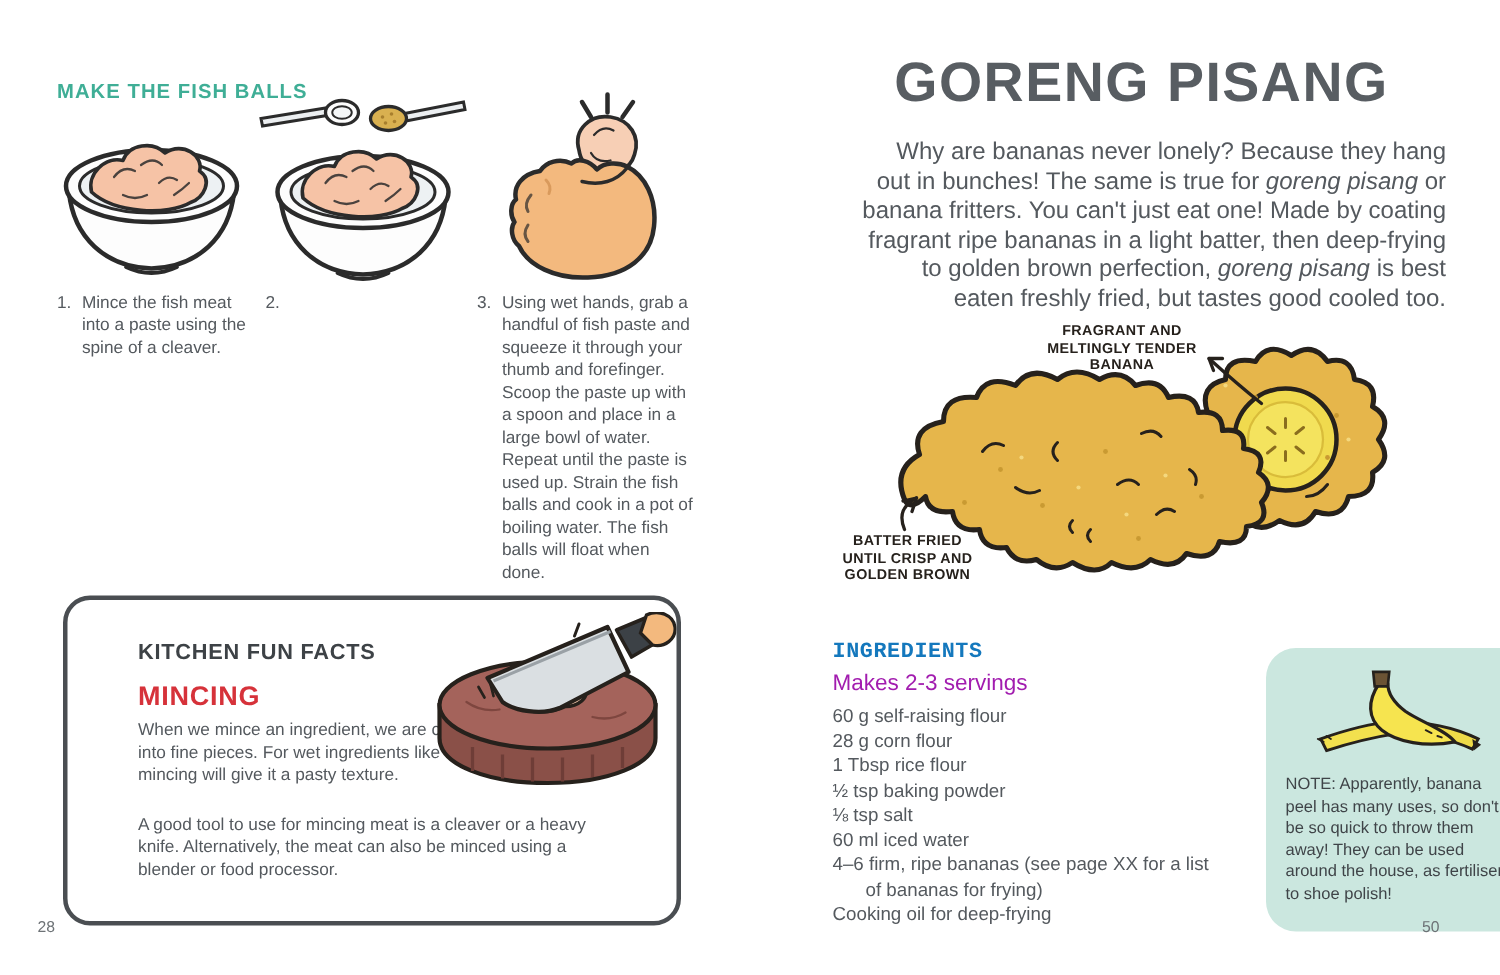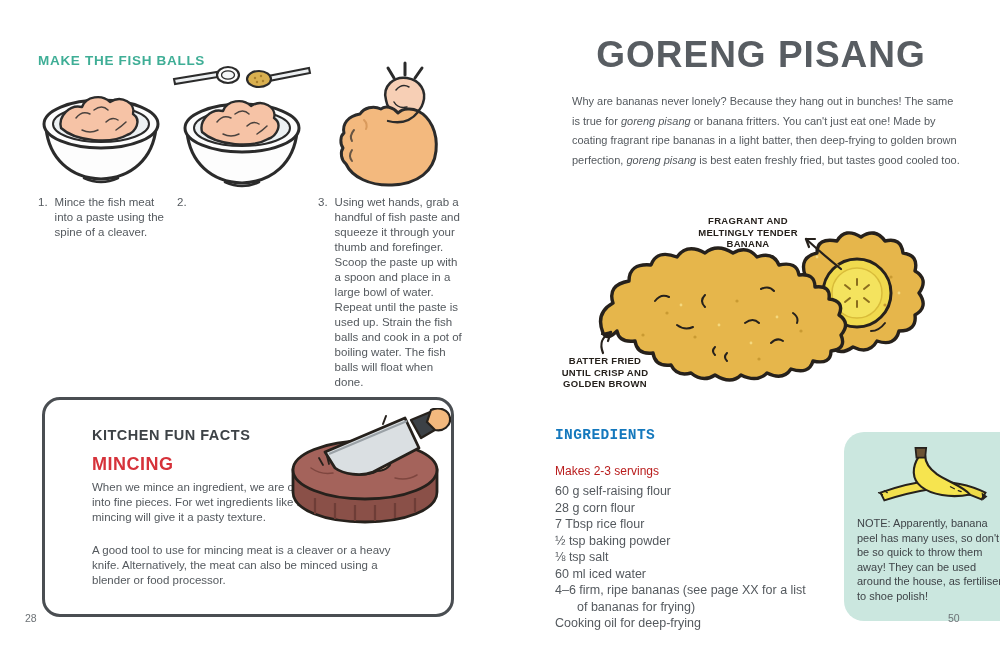"Why are bananas never lonely?" .intro { font-size: 11px -> 16px; text-align: left -> right }
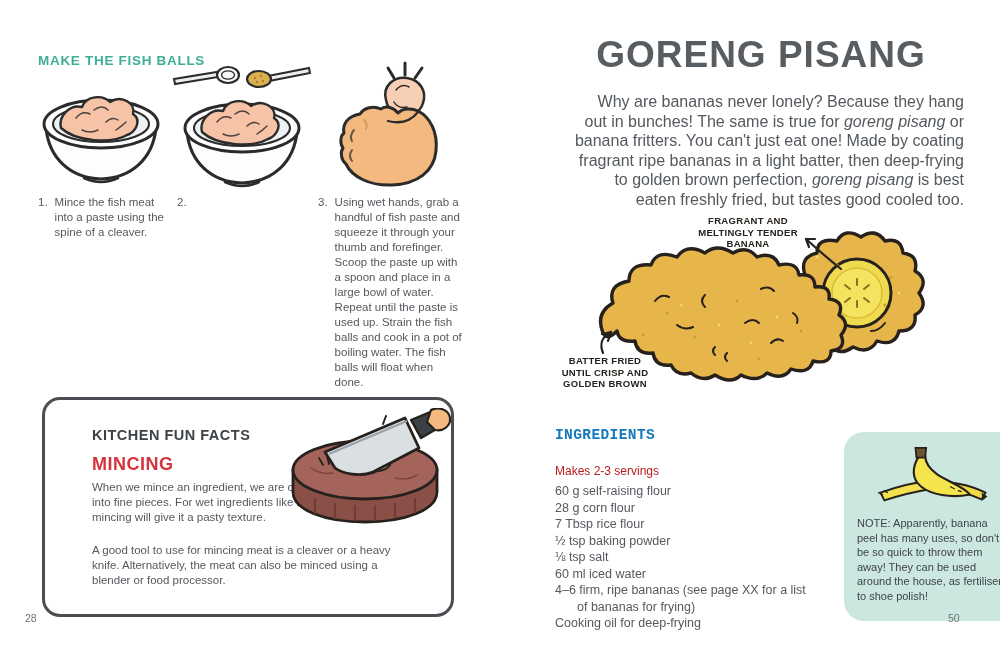"Makes 2-3 servings" .ing-servings { color: #b91c1c -> #a21caf; font-size: 12px -> 15px; margin: 21px 0 0 0 -> 4px 0 0 0 }
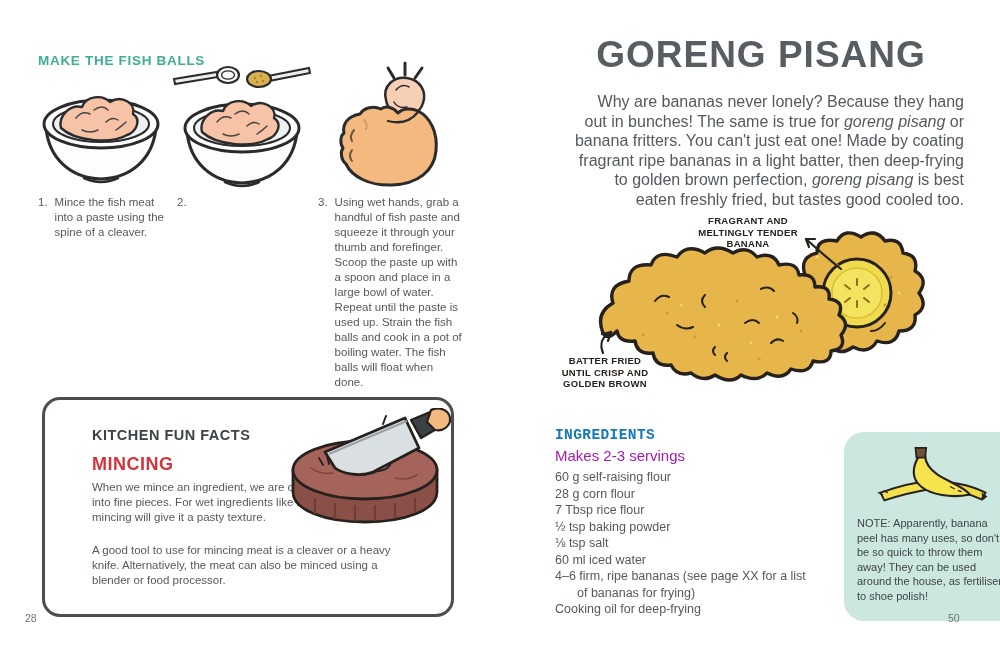"7 Tbsp rice flour" li { text: 7 -> 1 }
